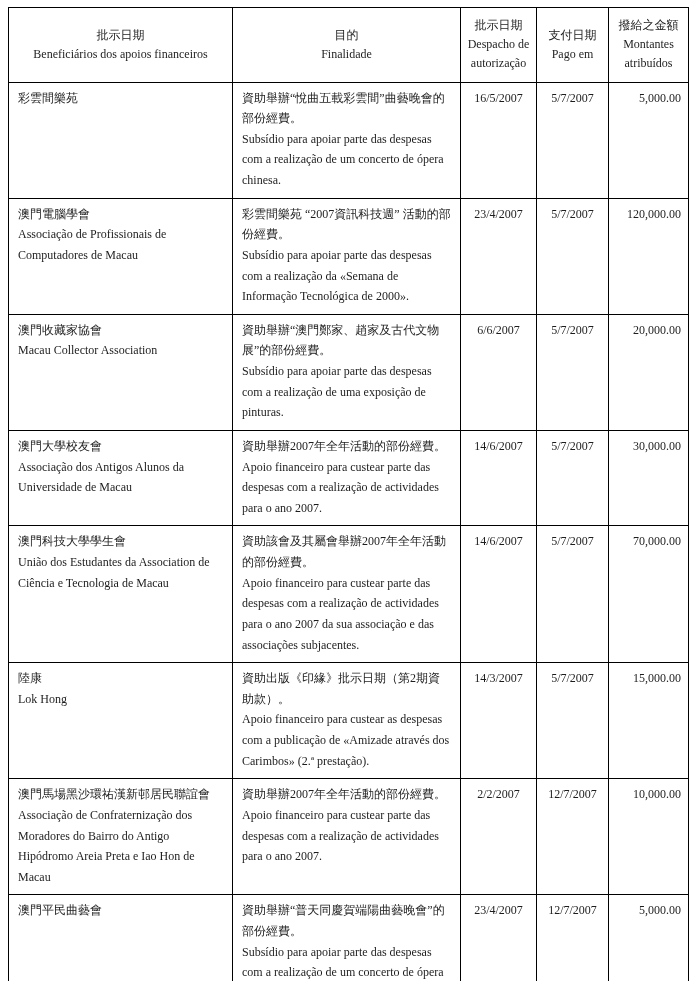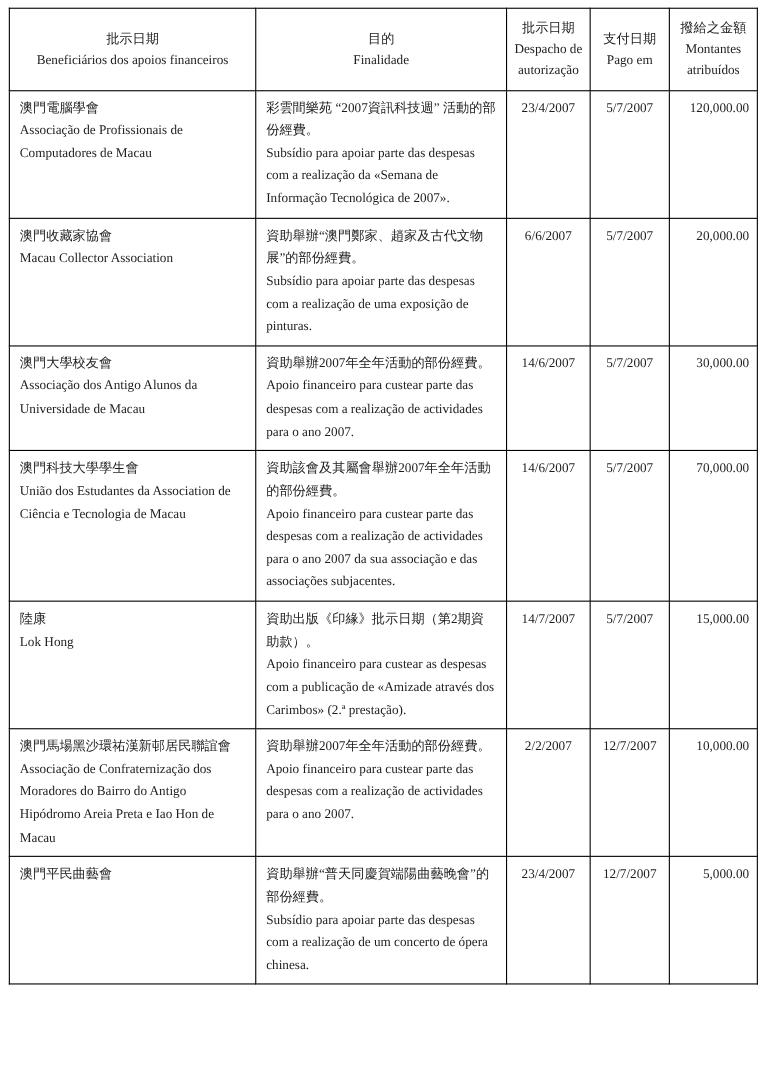"彩雲間樂苑" tr { html: none -> <tr> <td> <div>彩雲間樂苑</div> <div></div> </td> <td> <div>資助舉辦“悅曲五載彩雲間”曲藝晚會的部份經費。</div> <div>Subsídio para apoiar parte das despesas com a realização de um concerto de ópera chinesa.</div> </td> <td>16/5/2007</td> <td>5/7/2007</td> <td>5,000.00</td> </tr> }
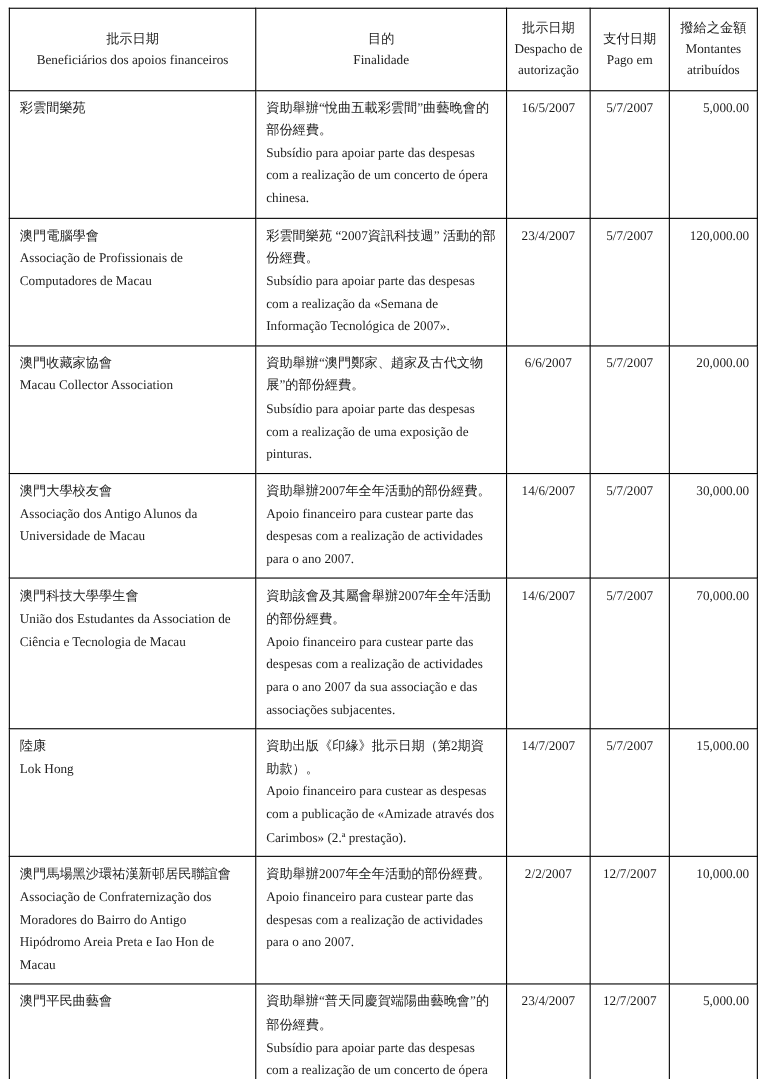"Subsídio para apoiar parte das despesas com a realização da" div { text: 2007 -> 2000 }
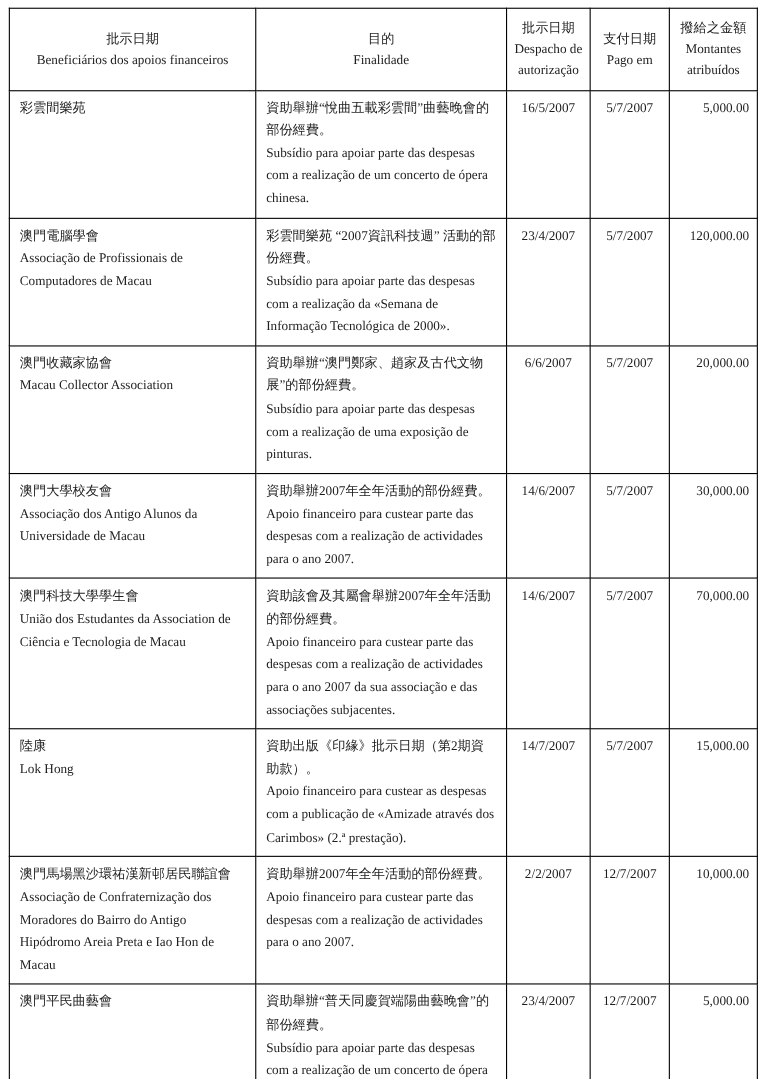"Associação dos Antigo Alunos da" div { text: Antigo -> Antigos }
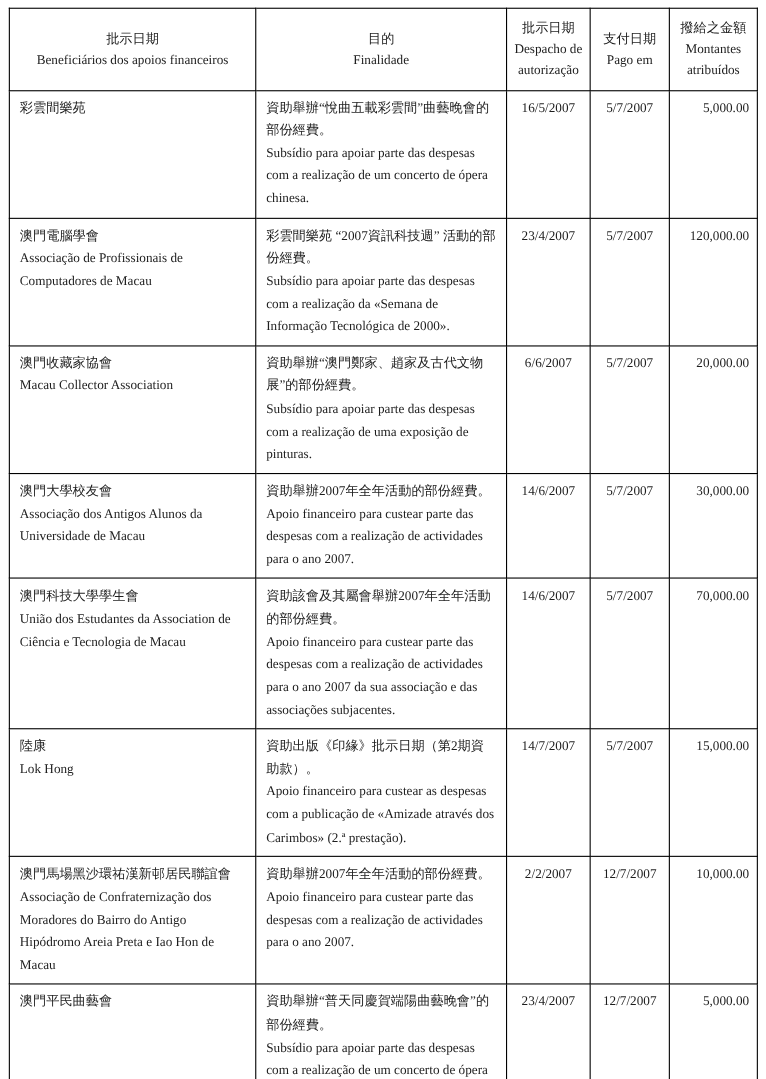"14/7/2007" td.cell-date { text: 14/7/2007 -> 14/3/2007 }
